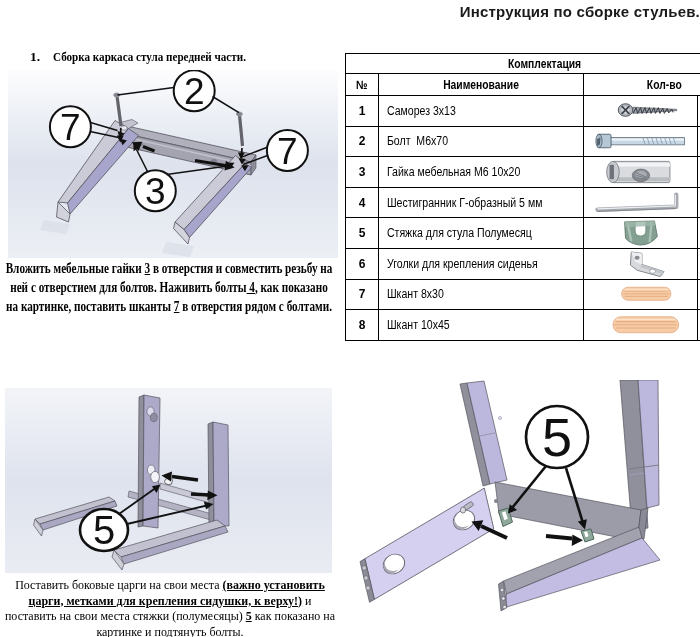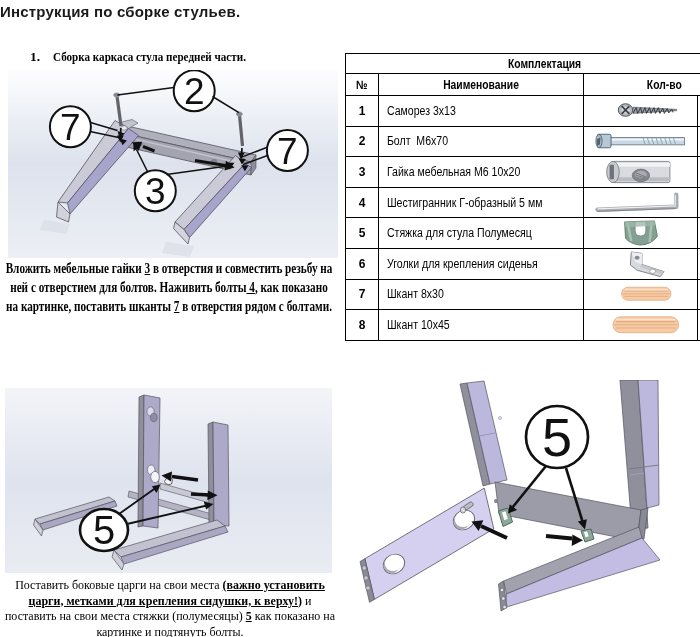"Инструкция по сборке стульев." #title { text-align: left -> right }
